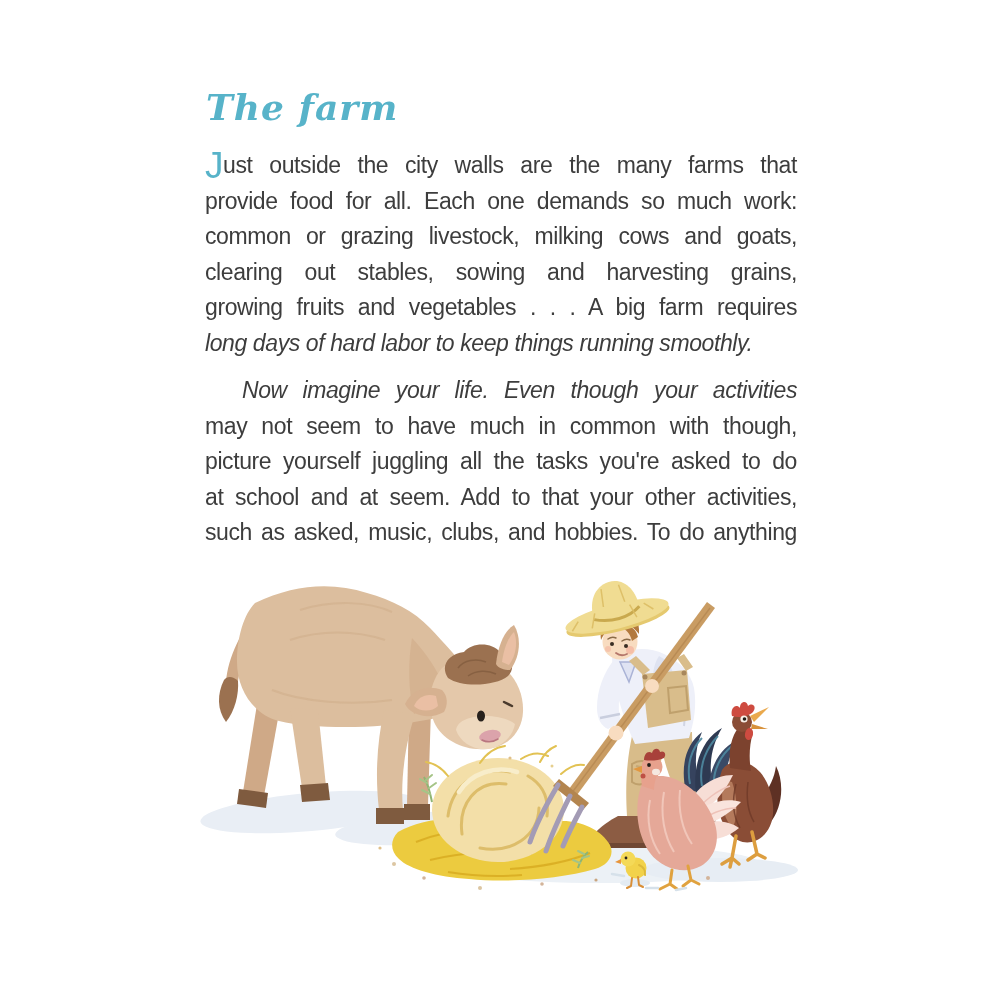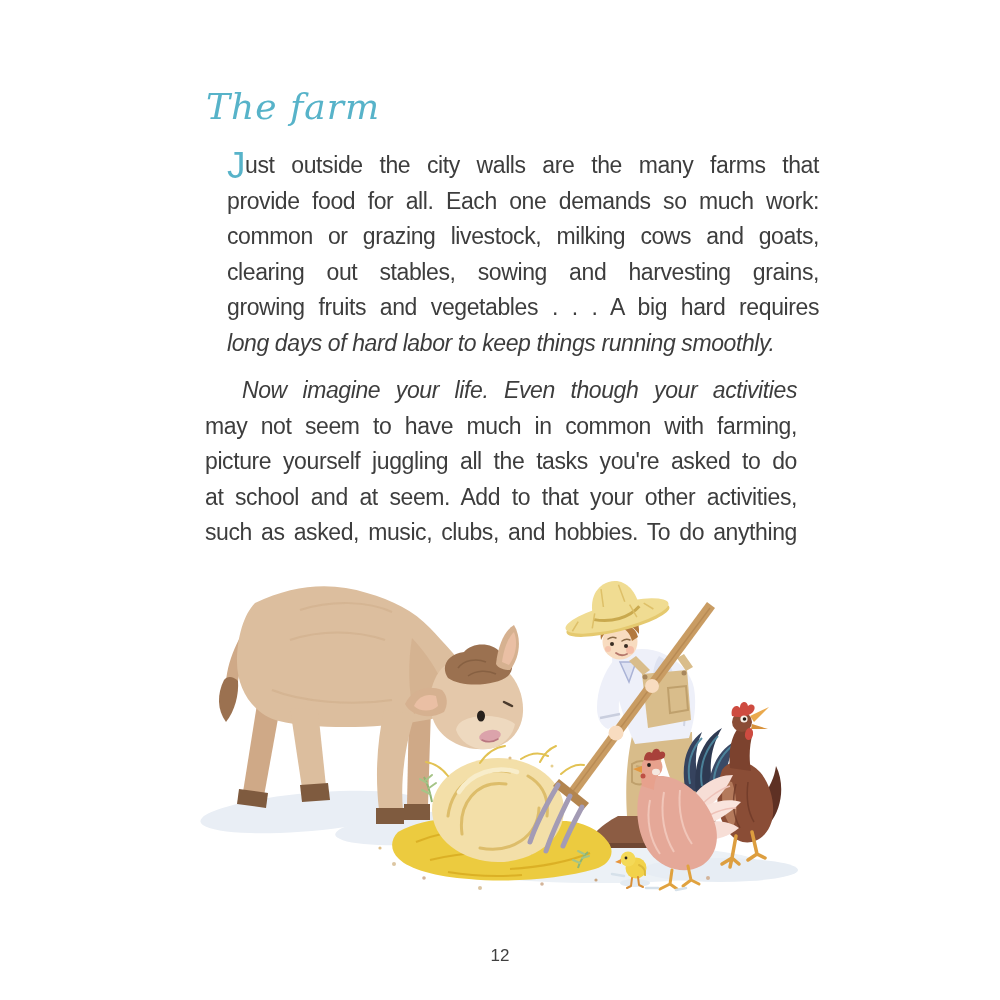"The farm" .heading { font-weight: 400 -> 700 }
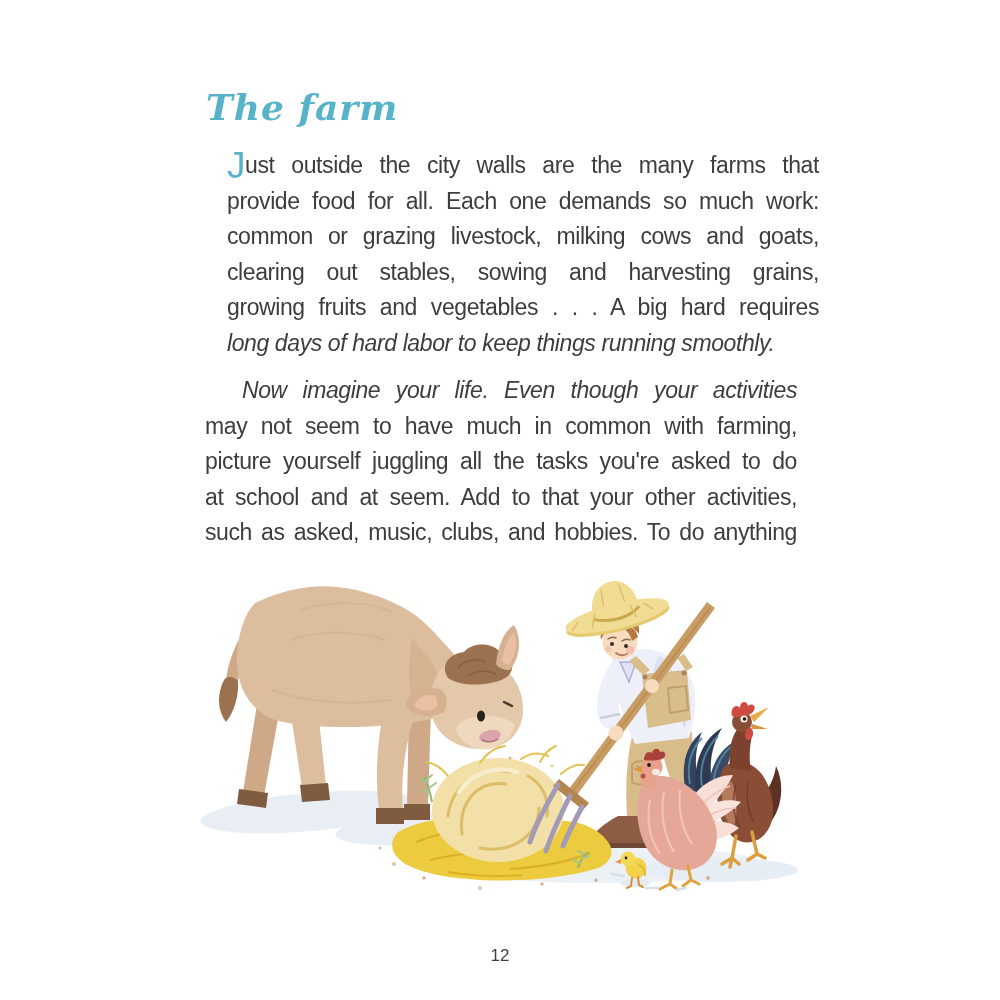"Just outside the city walls" .para1 { margin-left: 22px -> none }
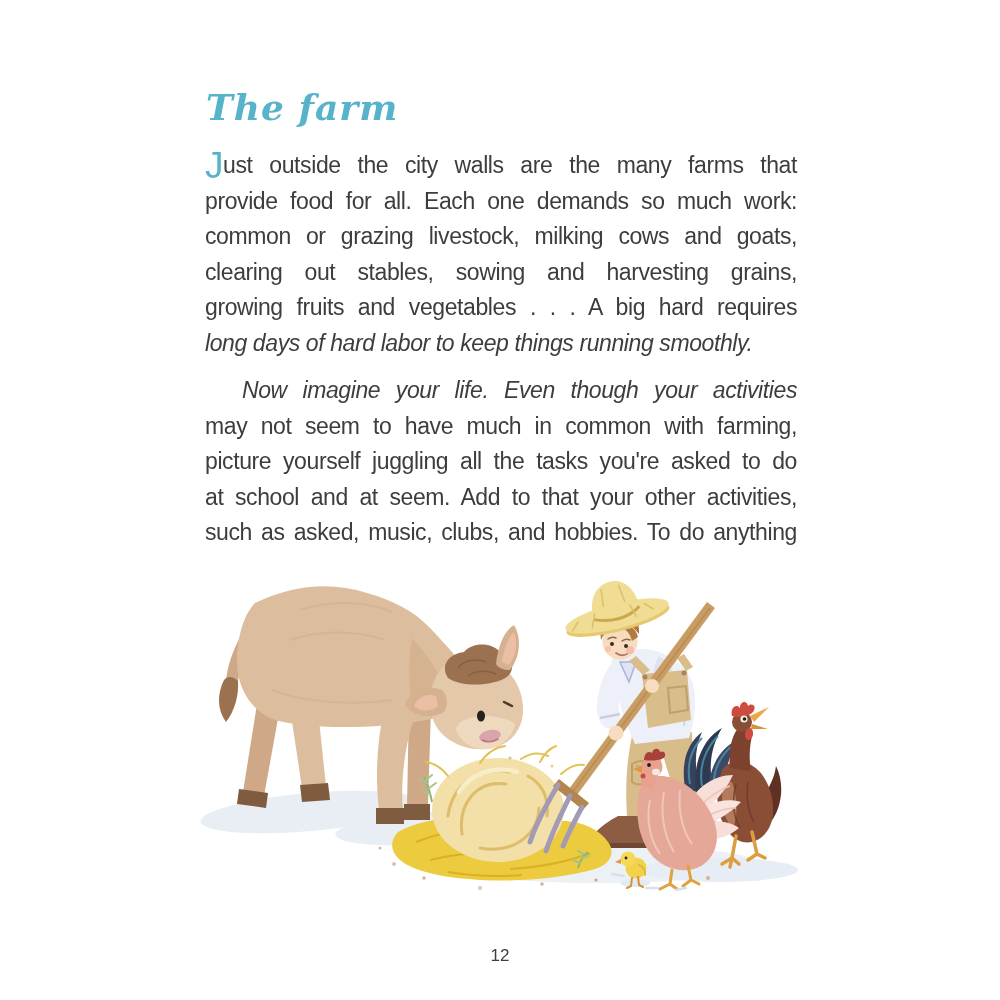"growing fruits and vegetables ." div.jline { text: hard -> farm }
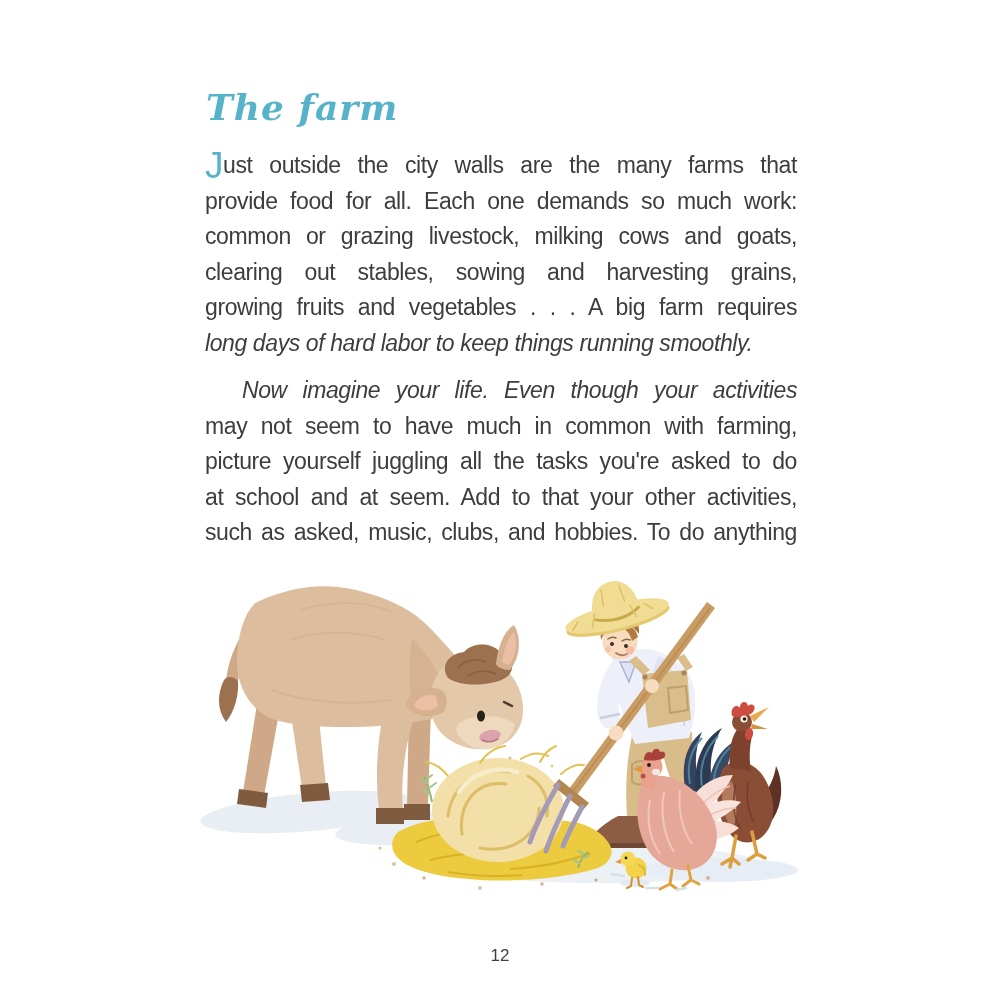"may not seem to have" div.jline { text: farming -> though }
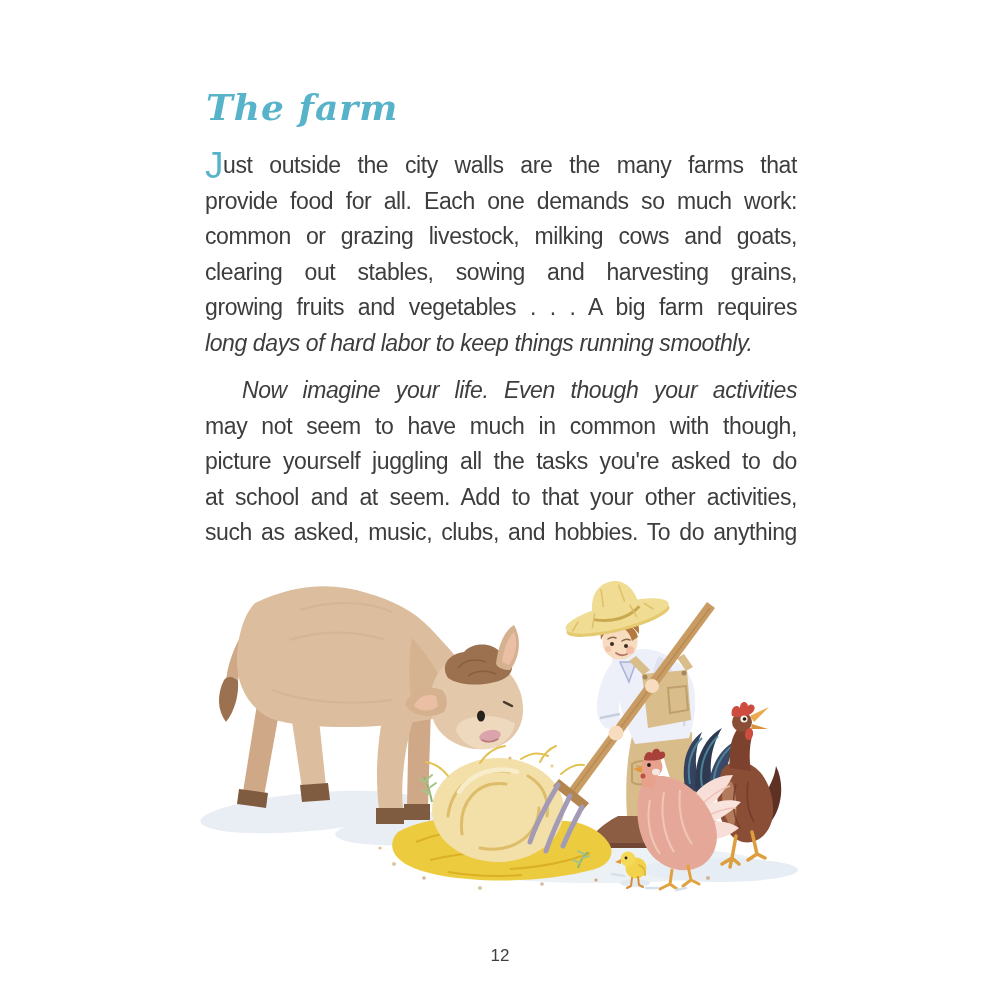"12" div.page-number { html: <div>12</div> -> none }
